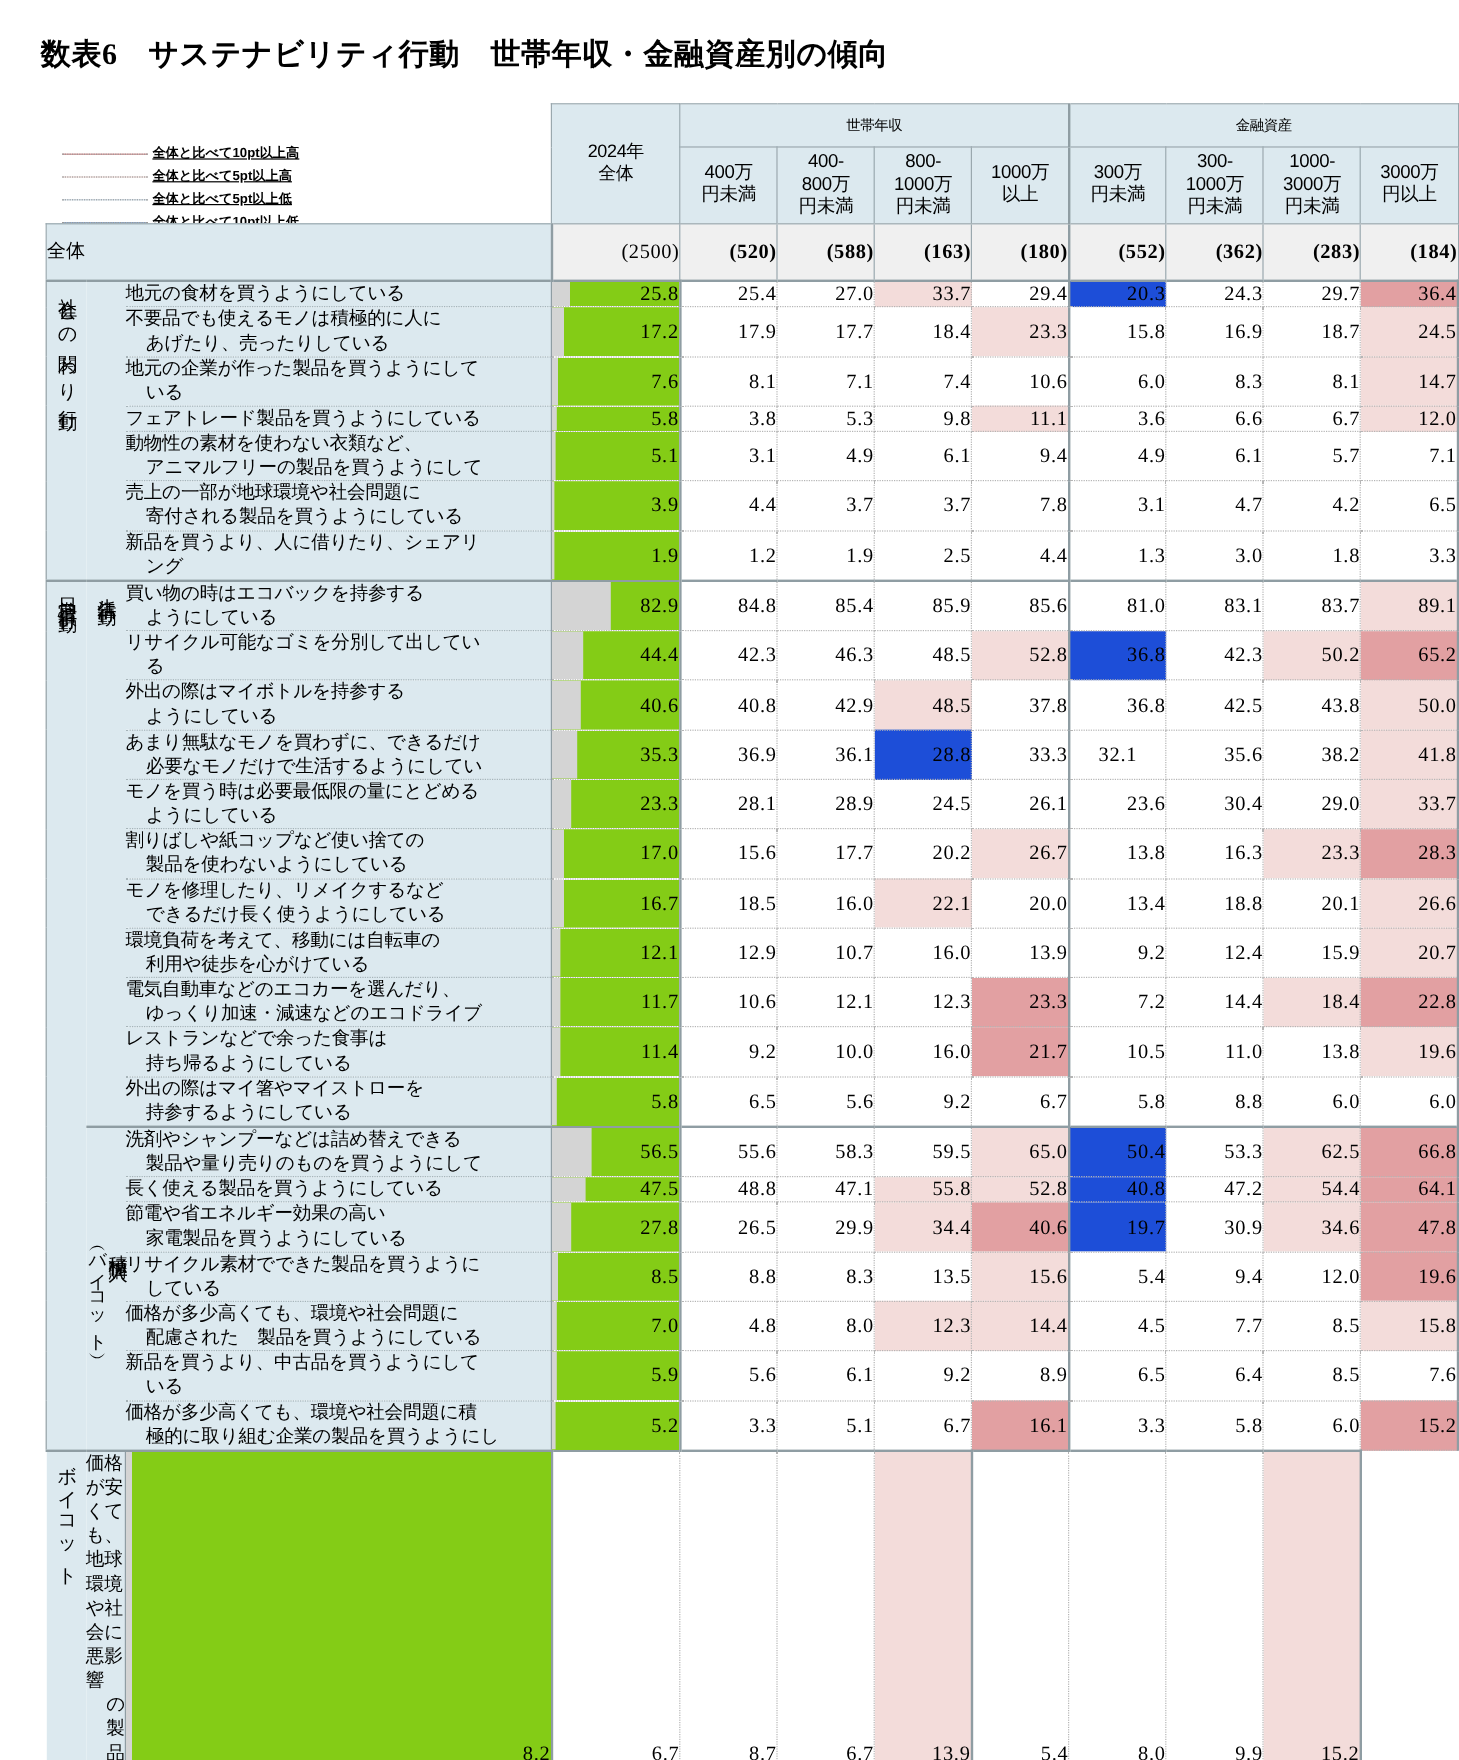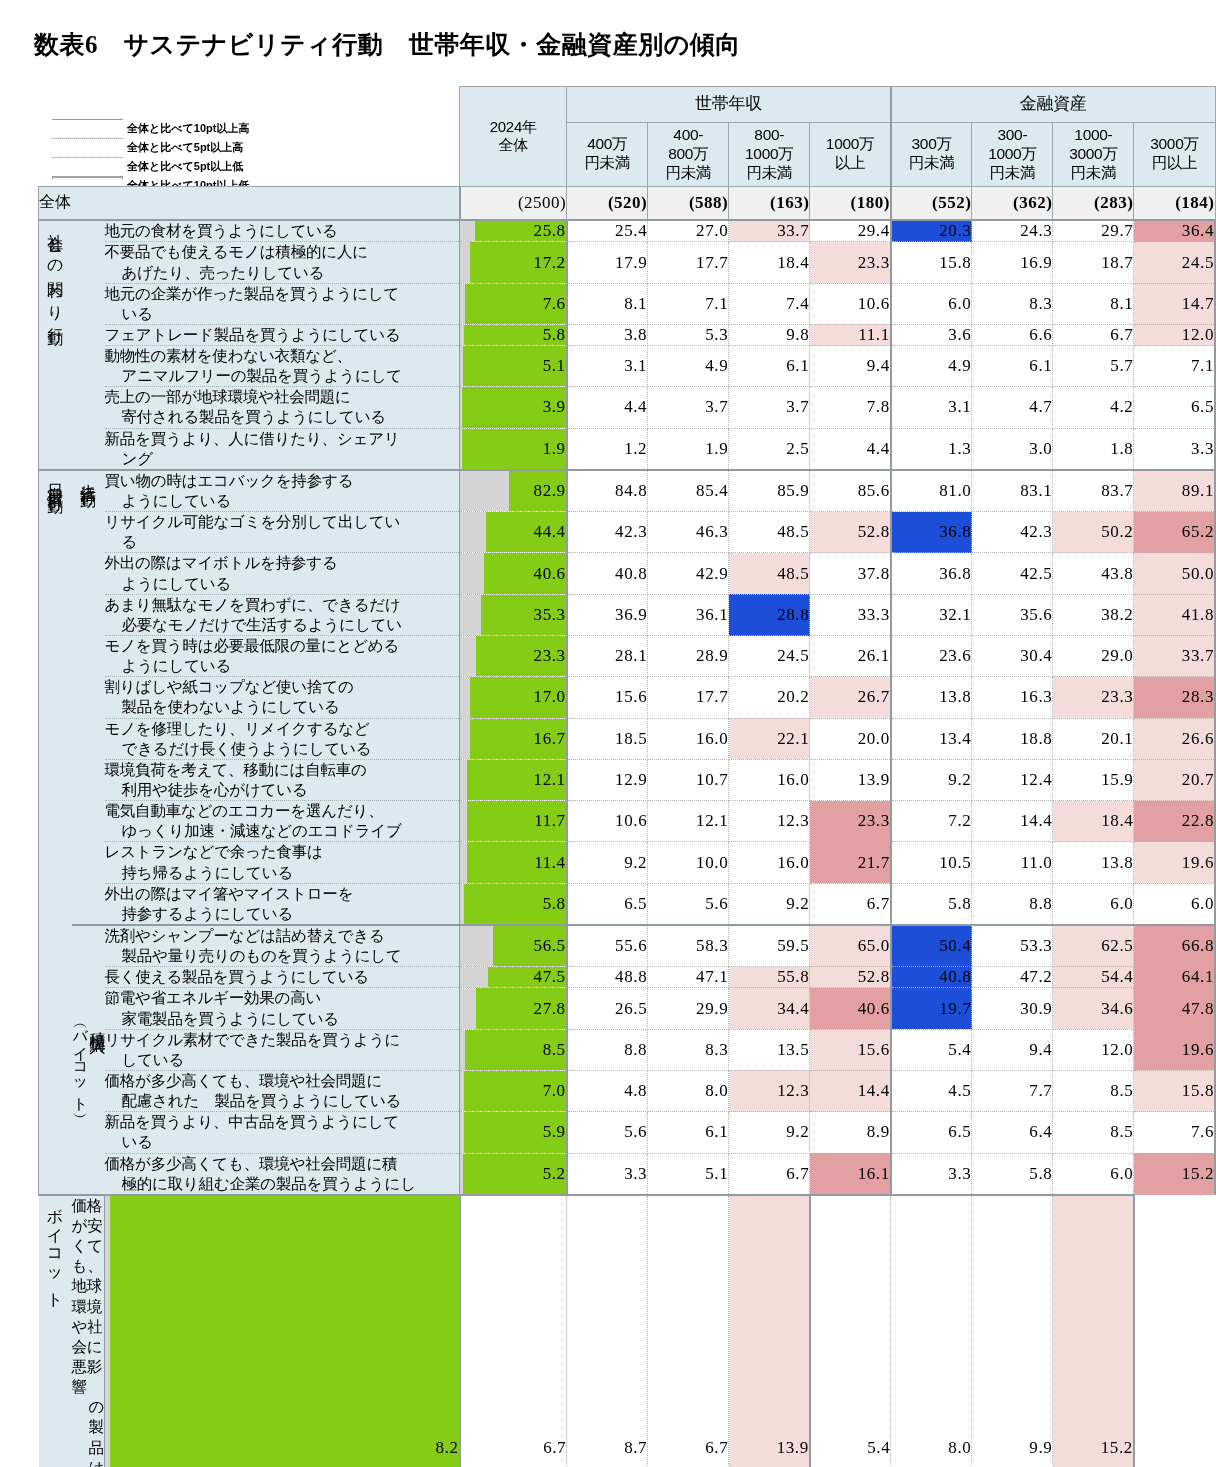"世帯年収" .hd.grp { font-size: 17px -> 12px }
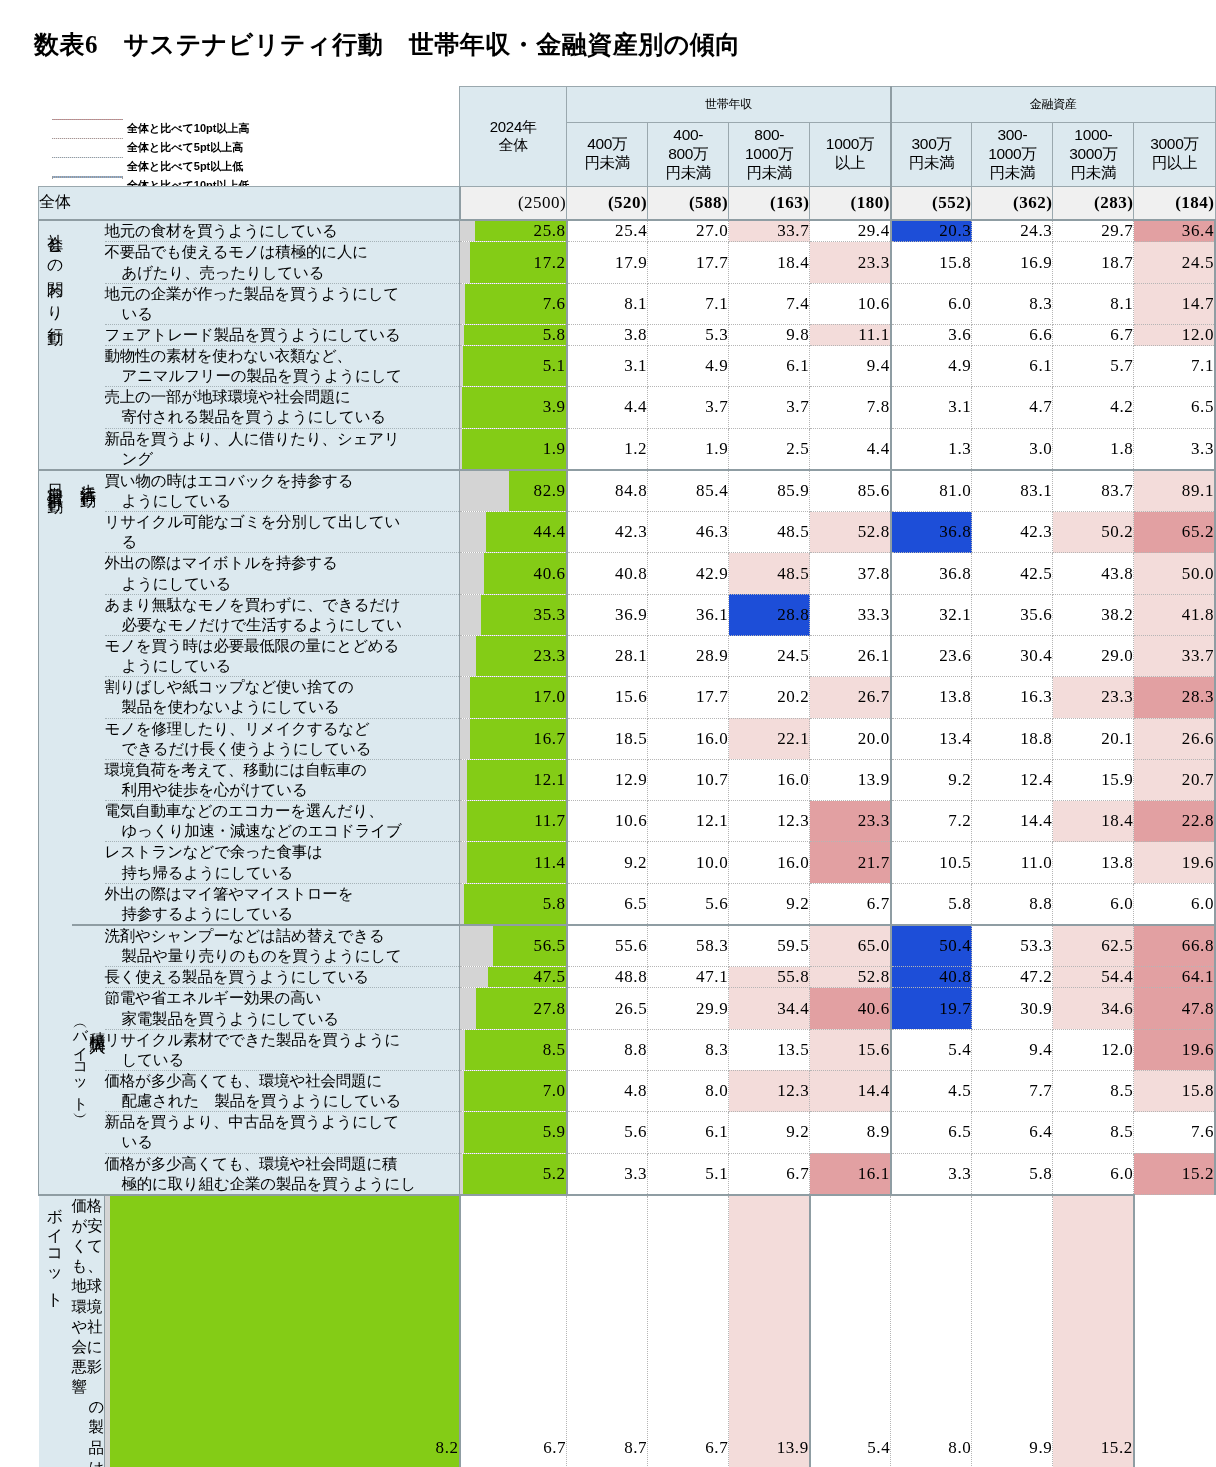"全体と比べて10pt以上高" .legend-row { align-items: flex-start -> center; text-decoration: none -> underline }
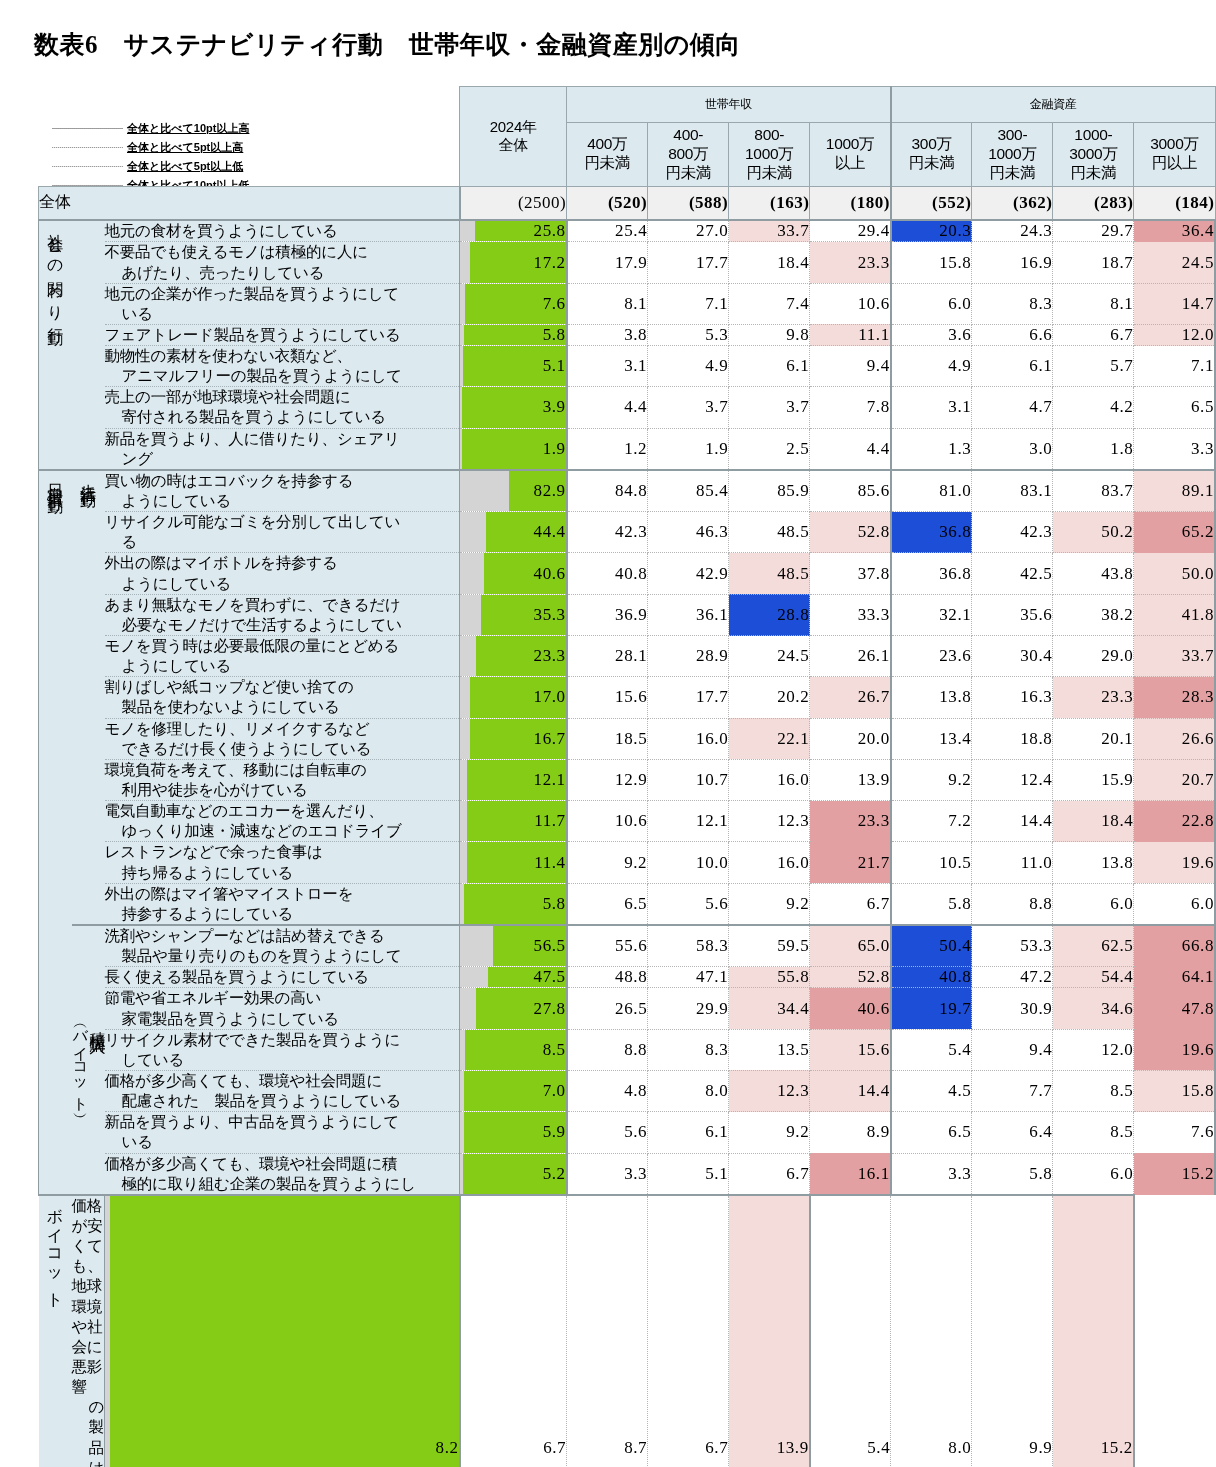"(2500)" .n-cell { height: 34px -> 48px }
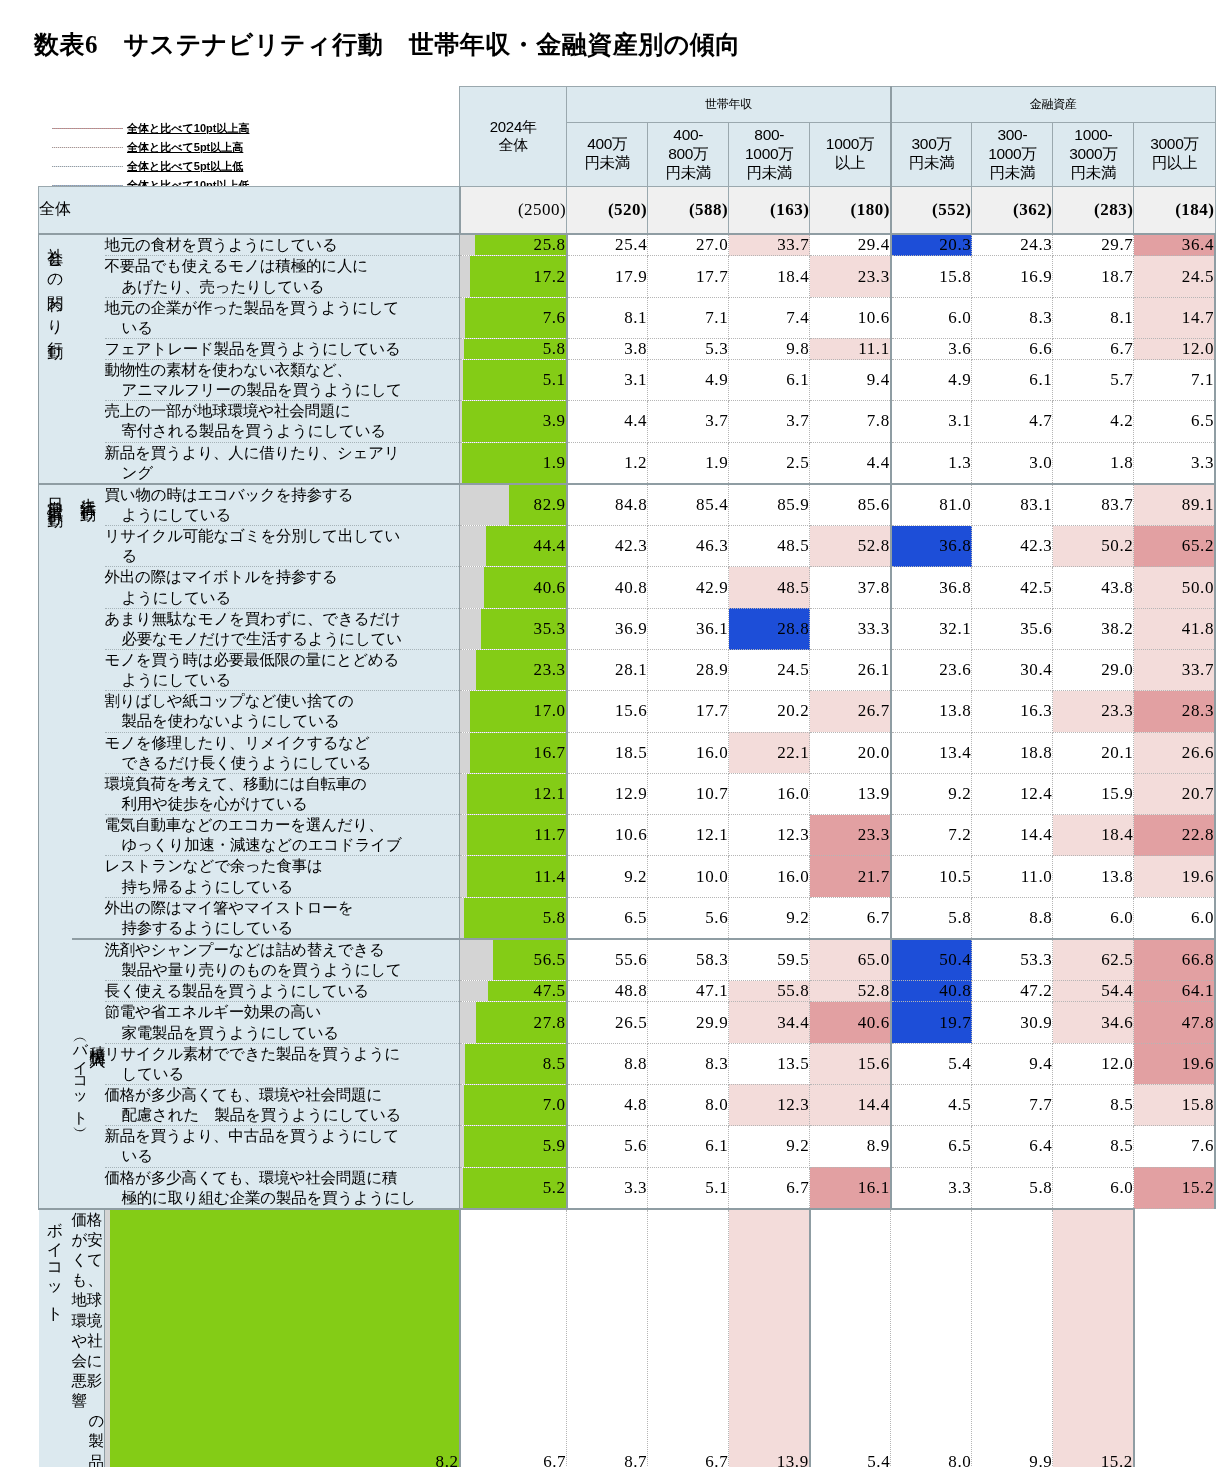"32.1" td.val { text-align: none -> center }
